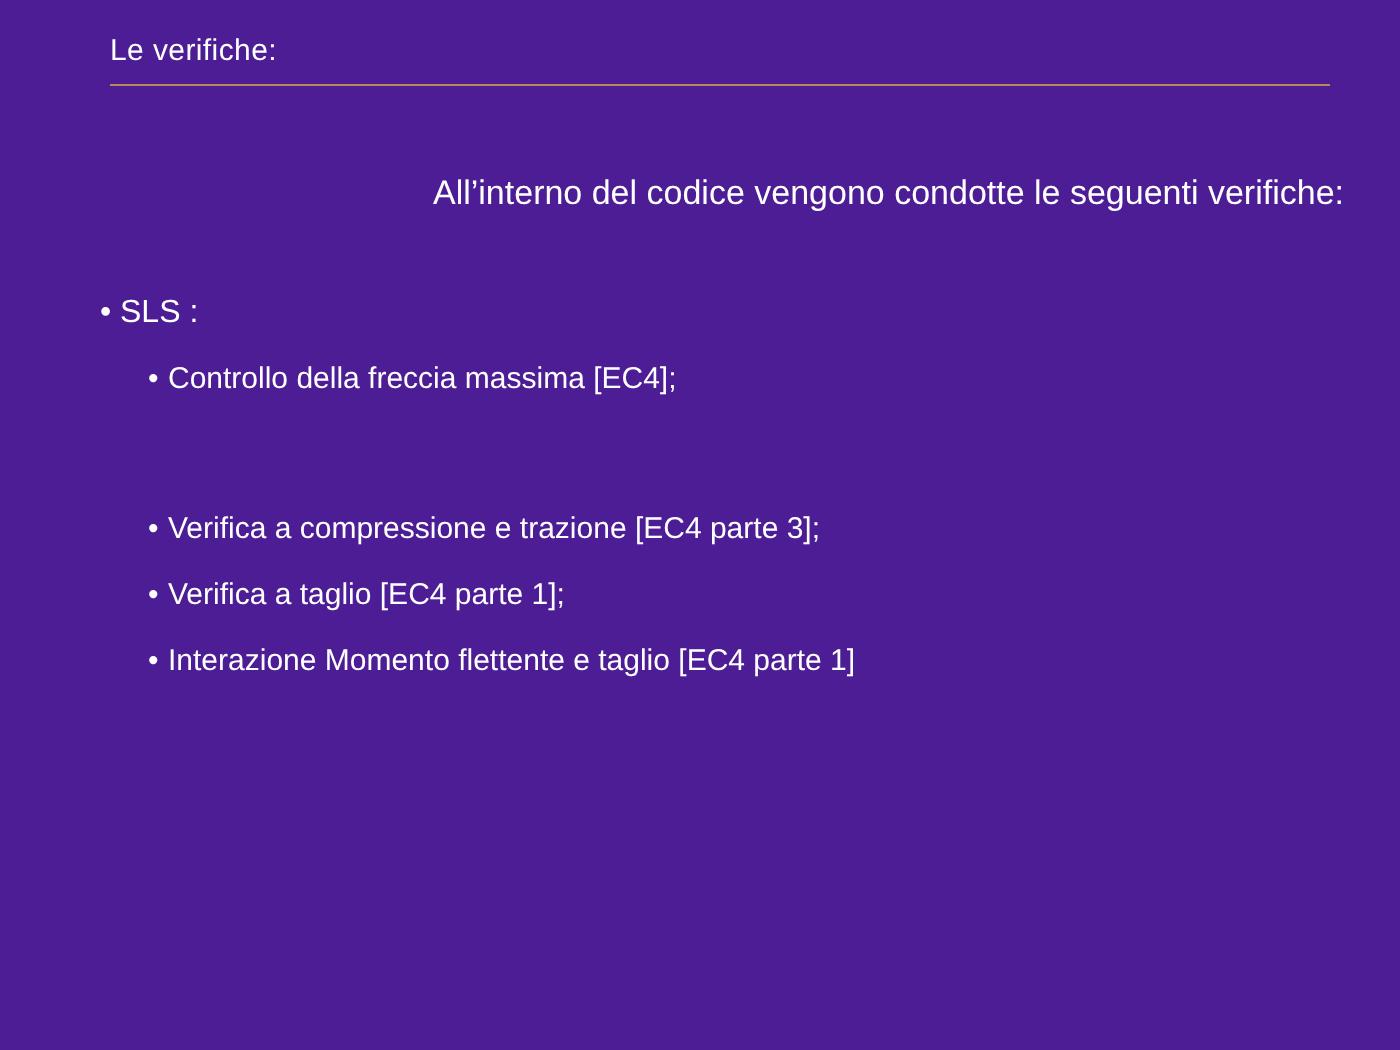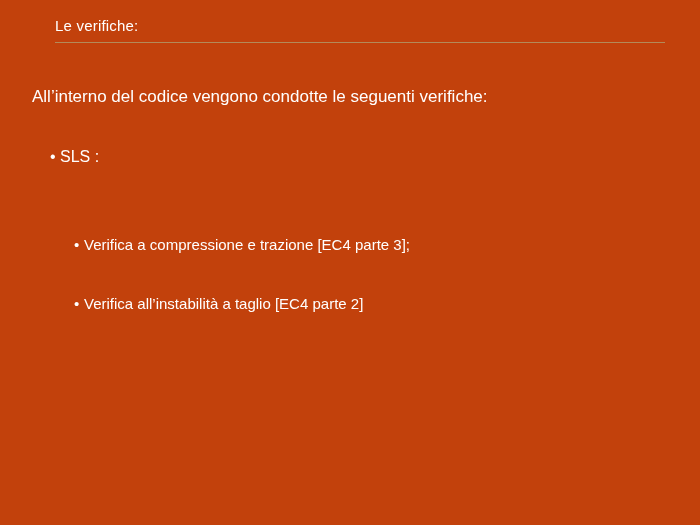"Le verifiche:" .slide { background: #c2410c -> #4c1d95 }
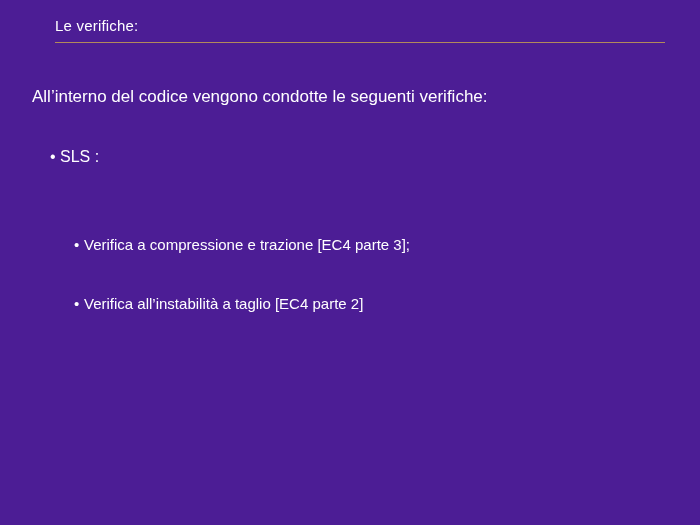"All’interno del codice vengono condotte" .lead { text-align: none -> right }
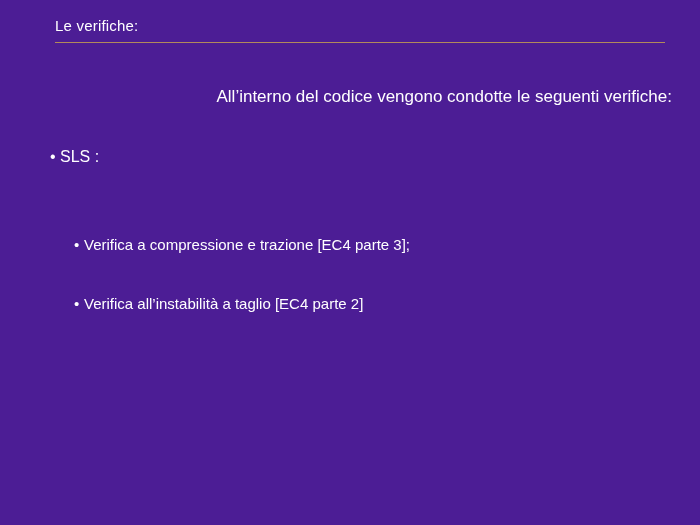"• Controllo della freccia massima" div.bullet-l2 { html: none -> <div> <span>•</span><span>Controllo della freccia massima [EC4];</span> </div> }
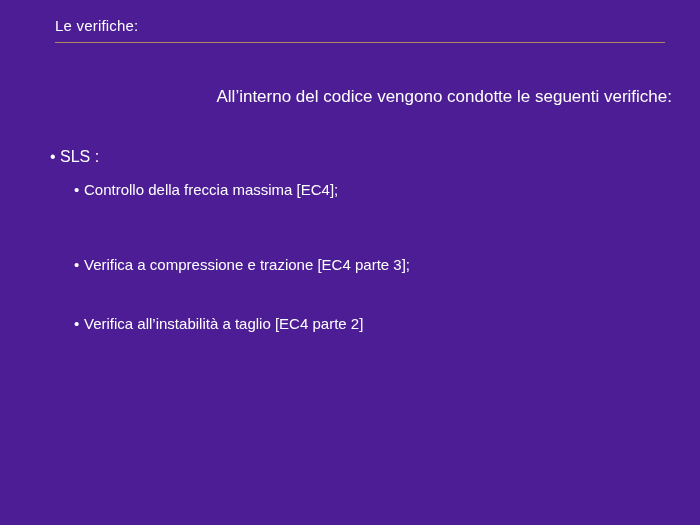"• Verifica a taglio [EC4" div.bullet-l2 { html: none -> <div> <span>•</span><span>Verifica a taglio [EC4 parte 1];</span> </div> }
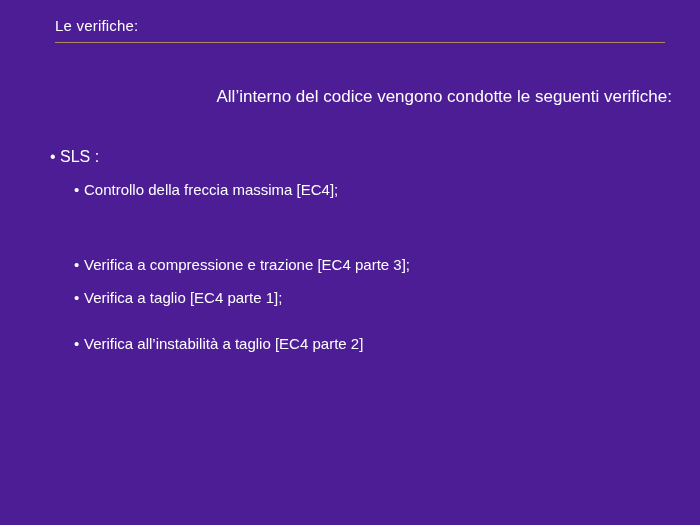"• Interazione Momento flettente e" div.bullet-l2 { html: none -> <div> <span>•</span><span>Interazione Momento flettente e taglio [EC4 parte 1]</span> </div> }
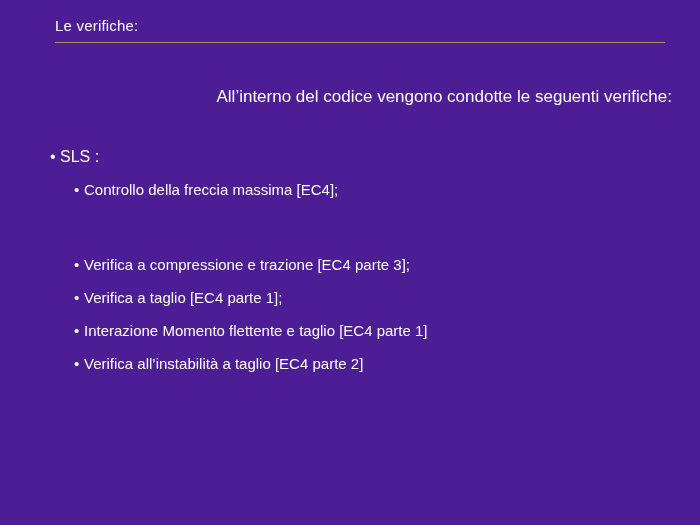"• Verifica all’instabilità a taglio" div.bullet-l2 { html: <div> <span>•</span><span>Verifica all’instabilità a taglio [EC4 parte 2]</span> </div> -> none }
